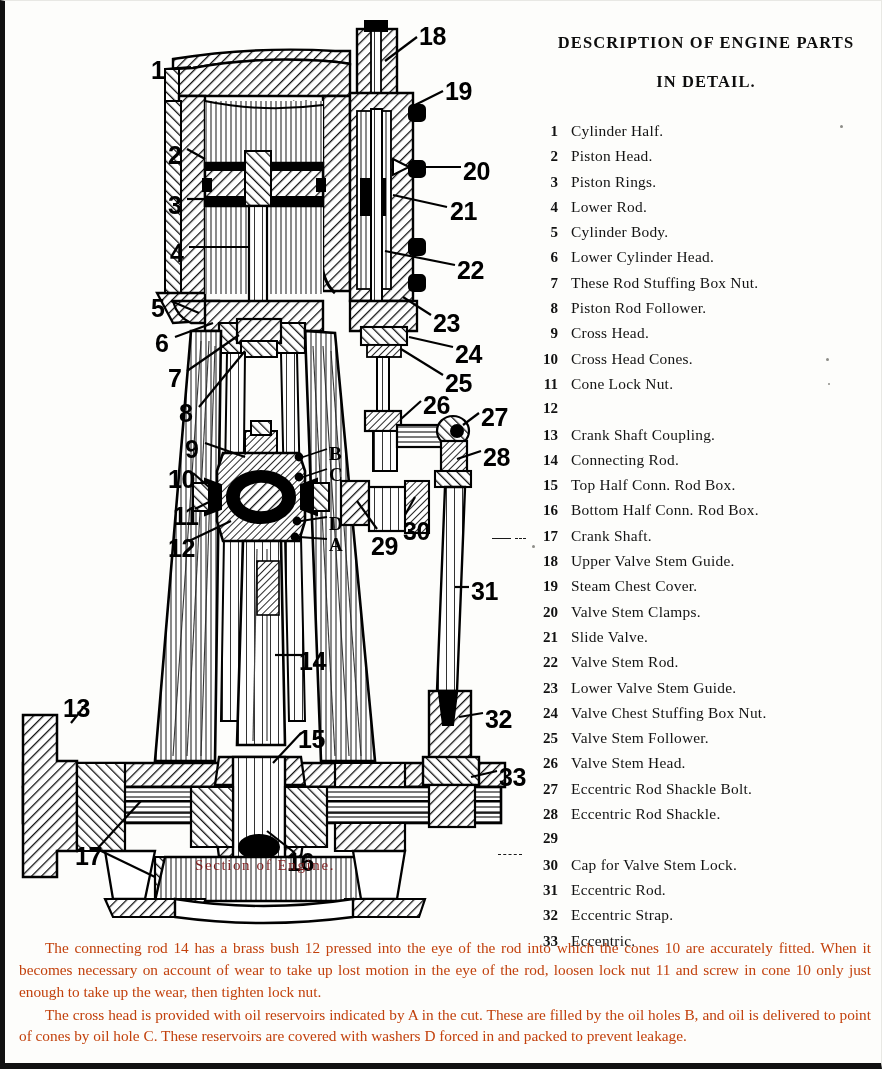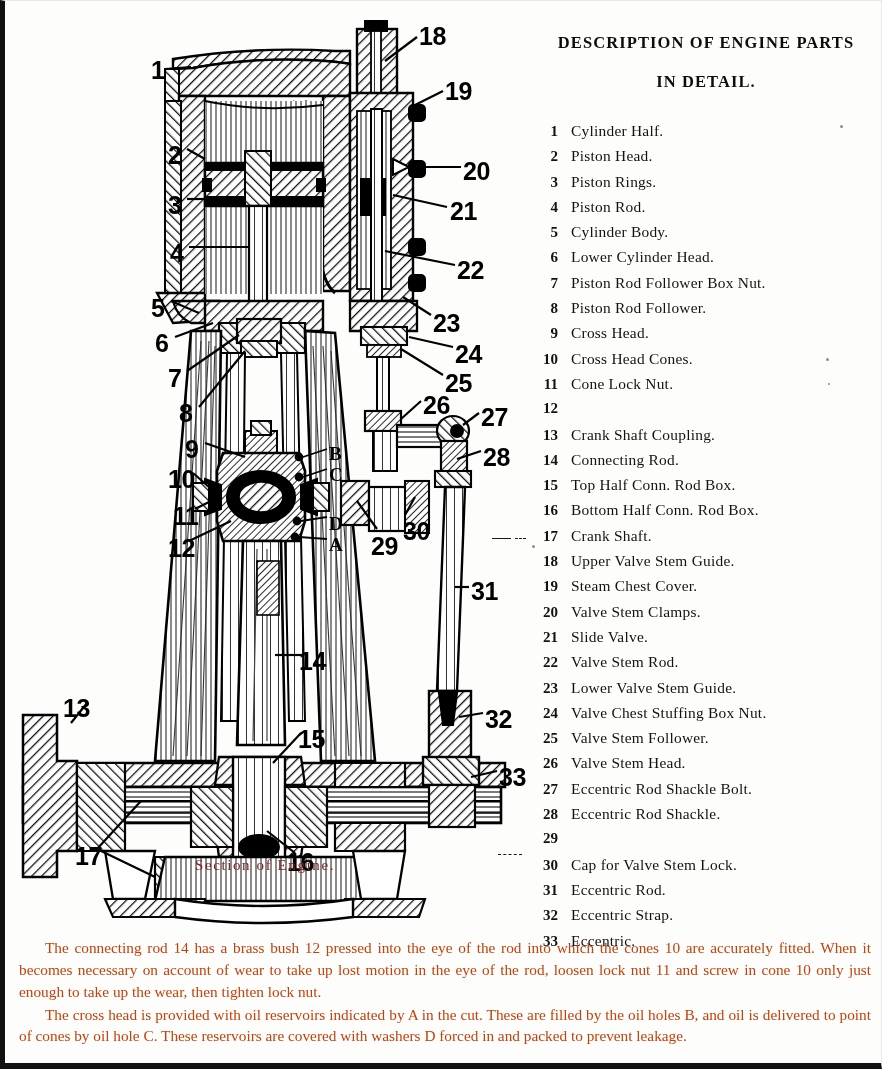"Piston Rod." span.part-label { text: Piston -> Lower }
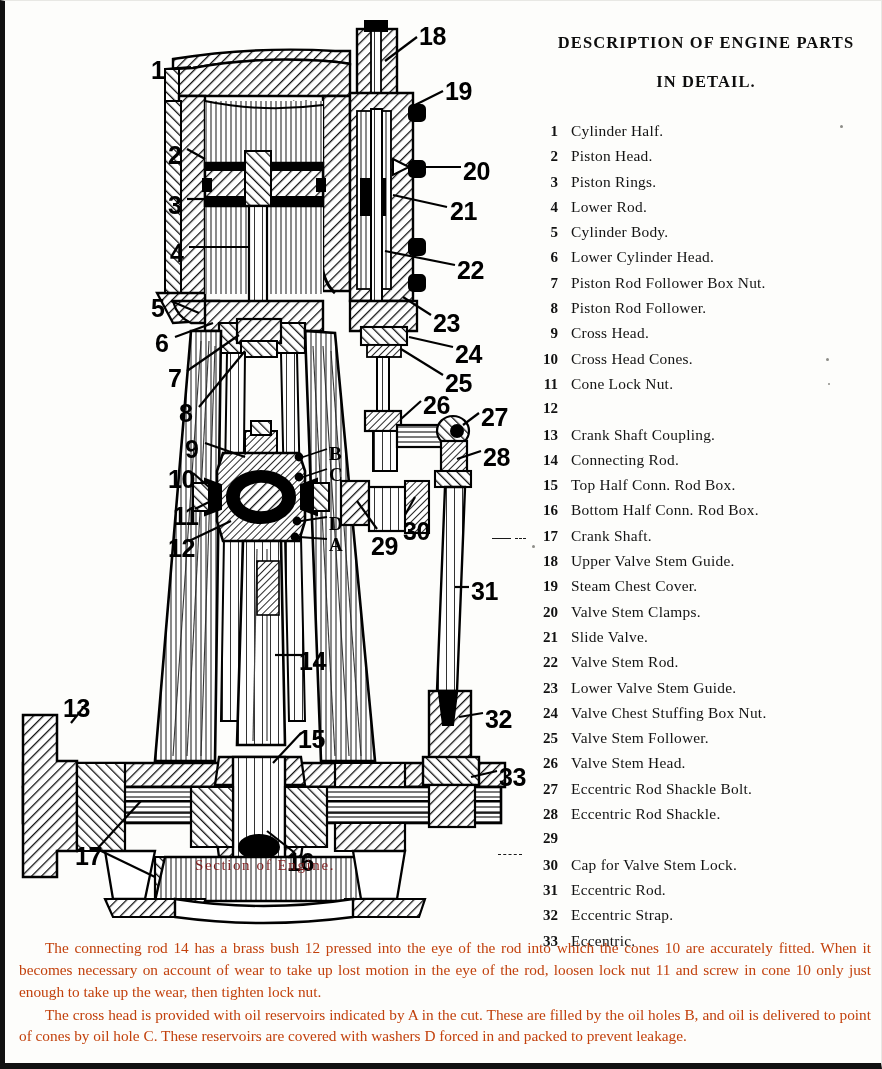"Piston Rod Follower Box Nut." span.part-label { text: Piston Rod Follower -> These Rod Stuffing }
